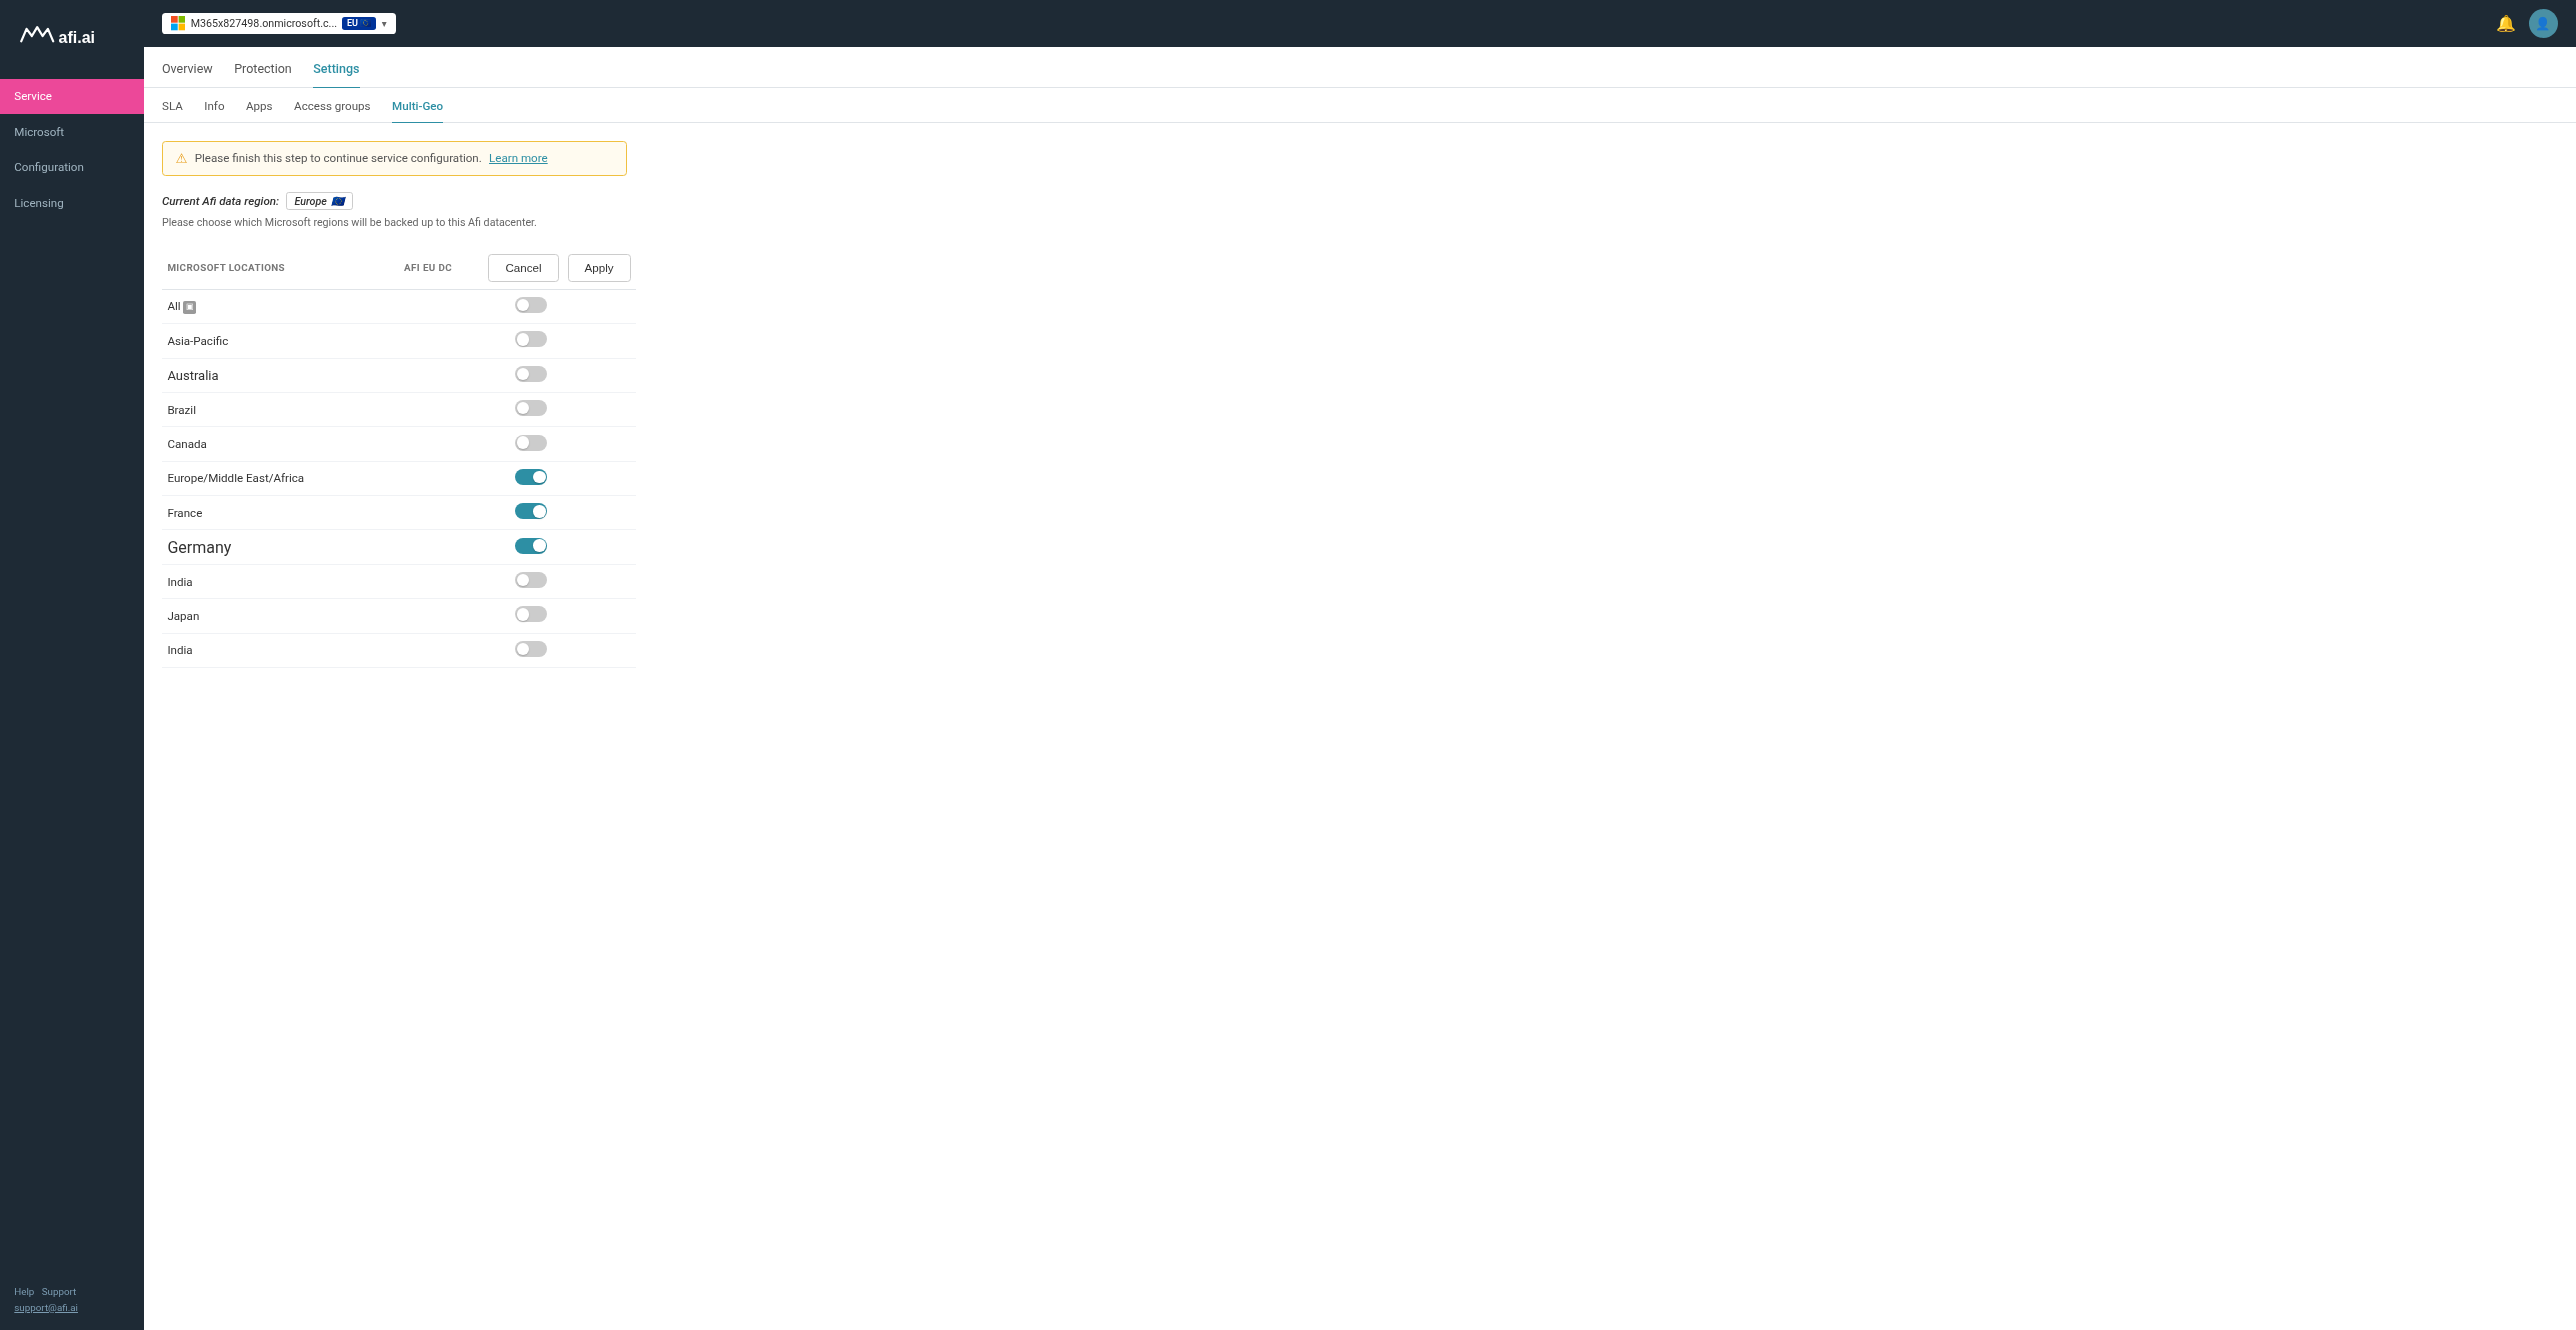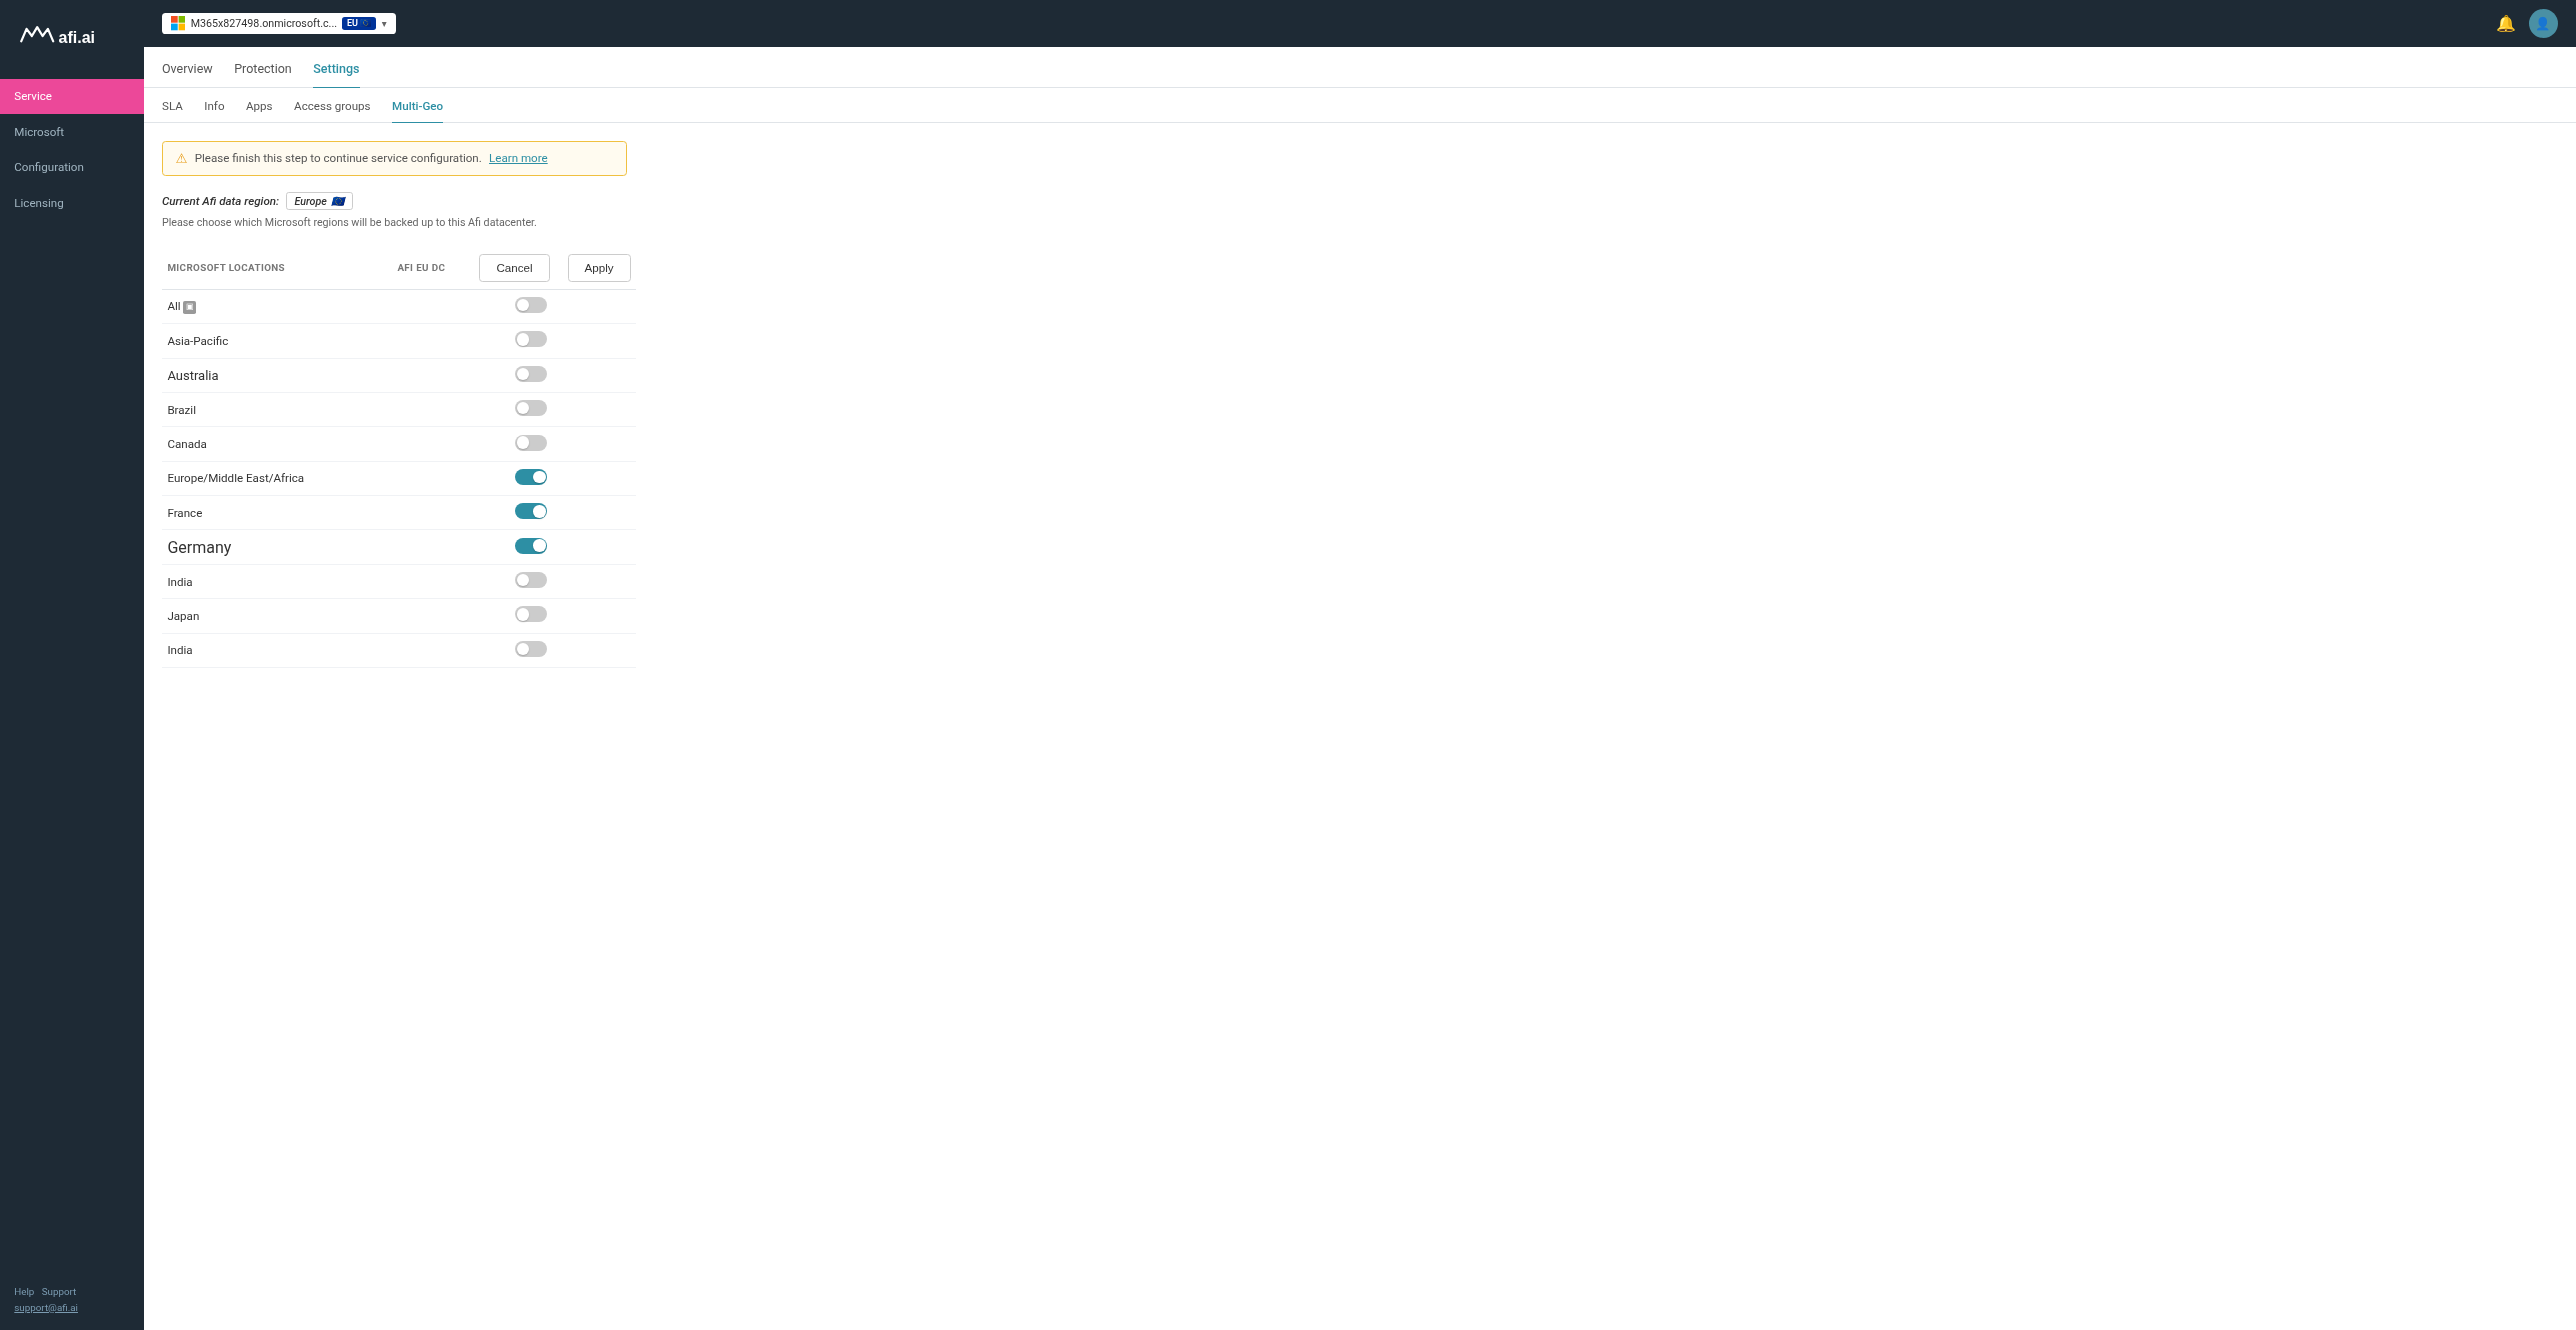"Cancel" .btn-row { gap: 18px -> 9px }
